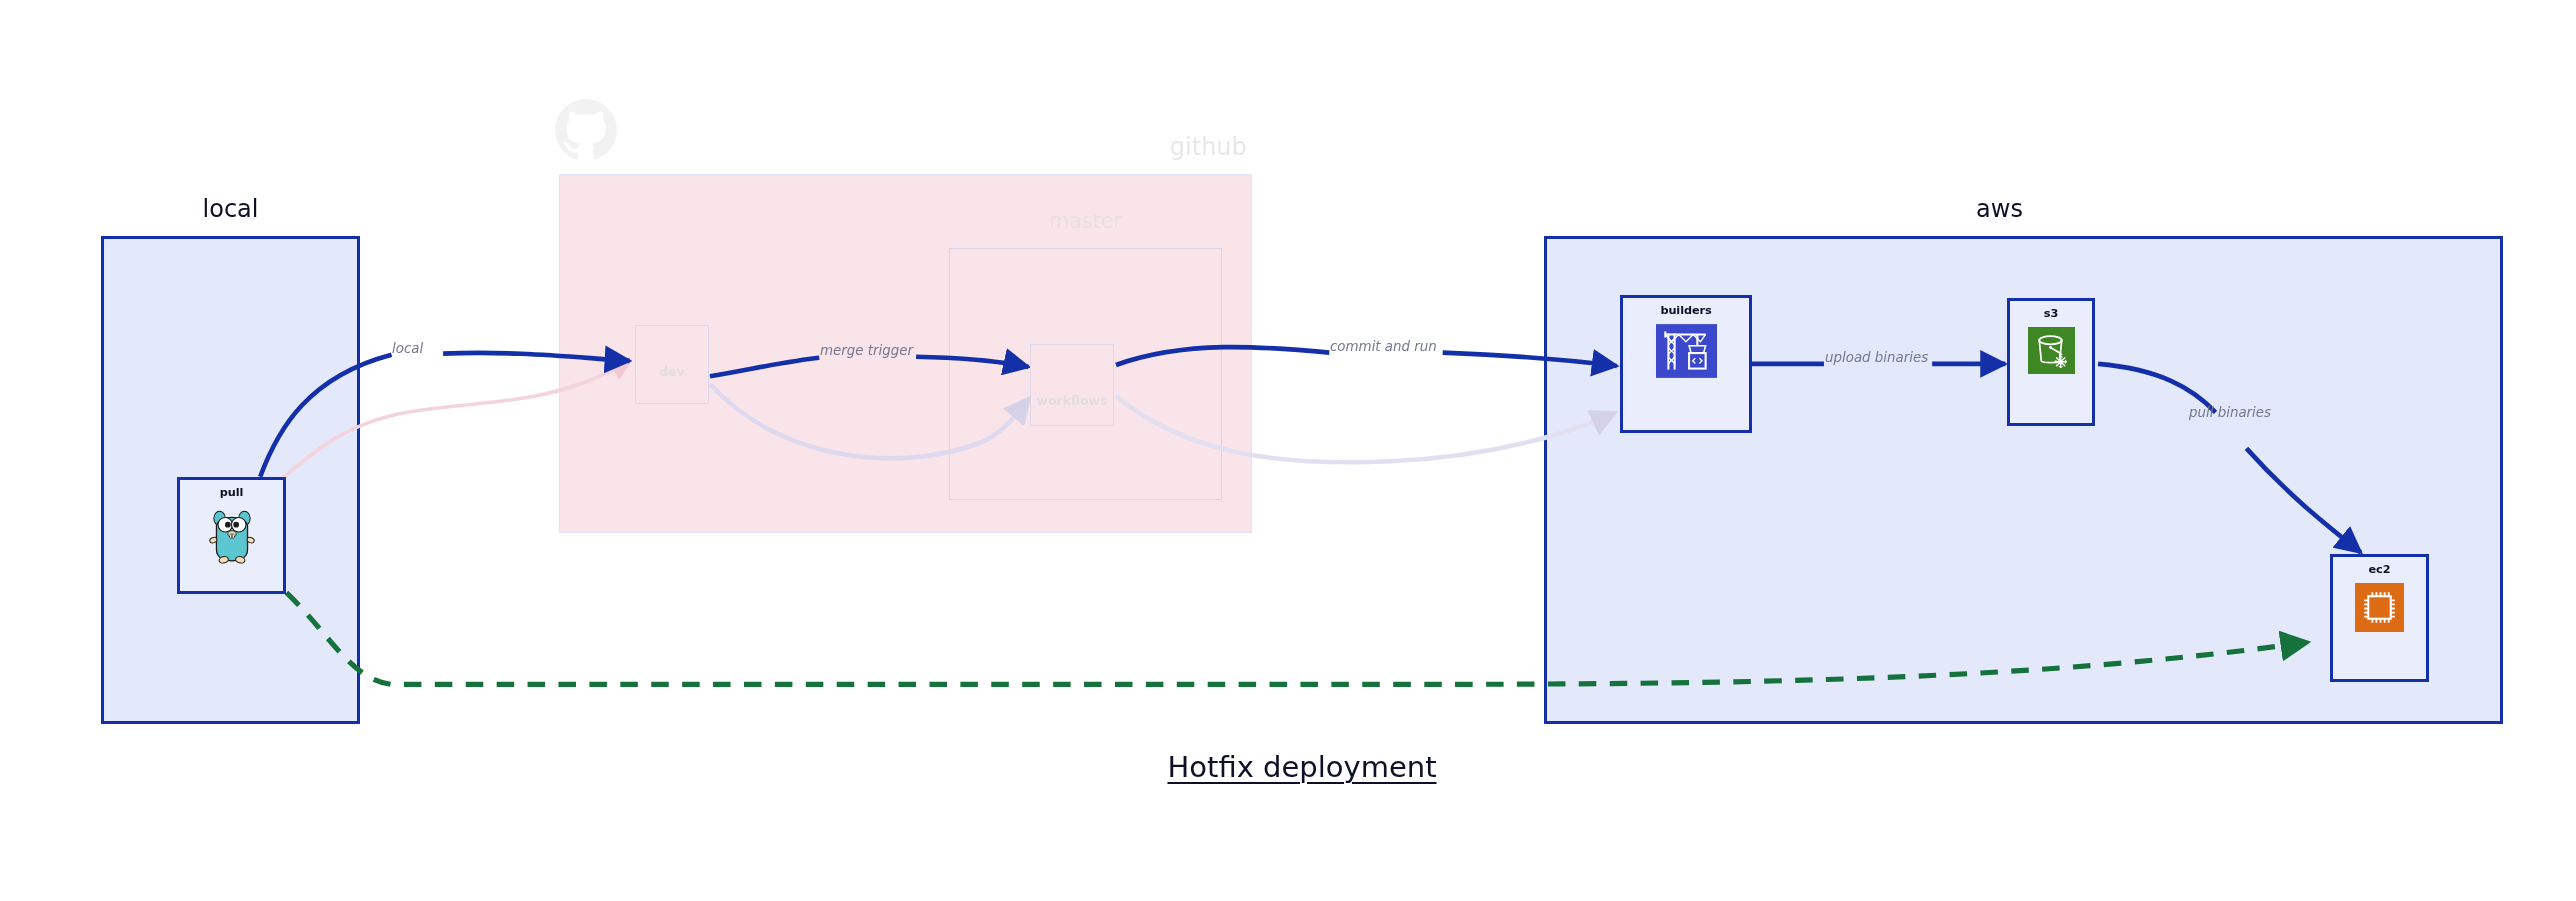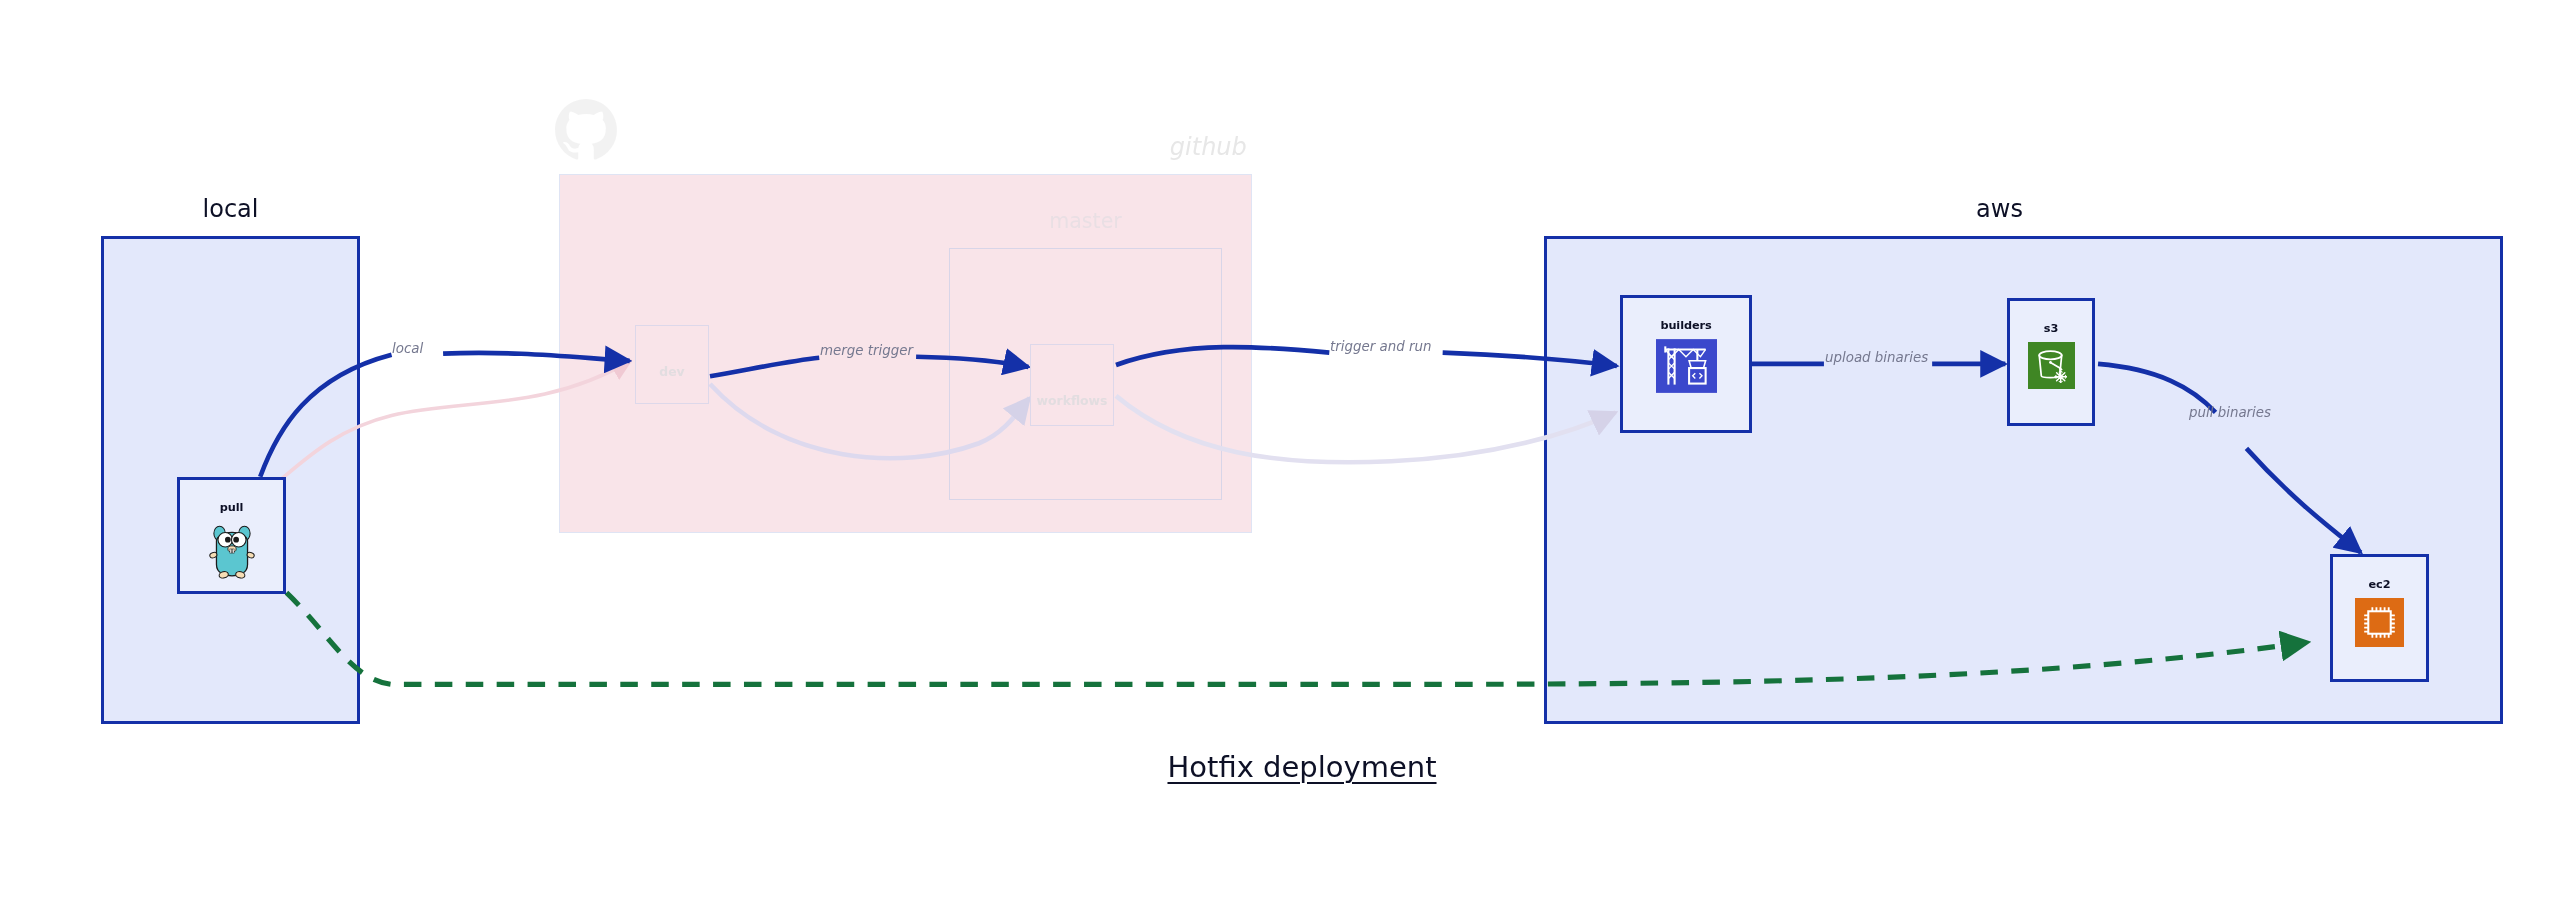"github" .group-title.github-title { font-style: italic -> none }
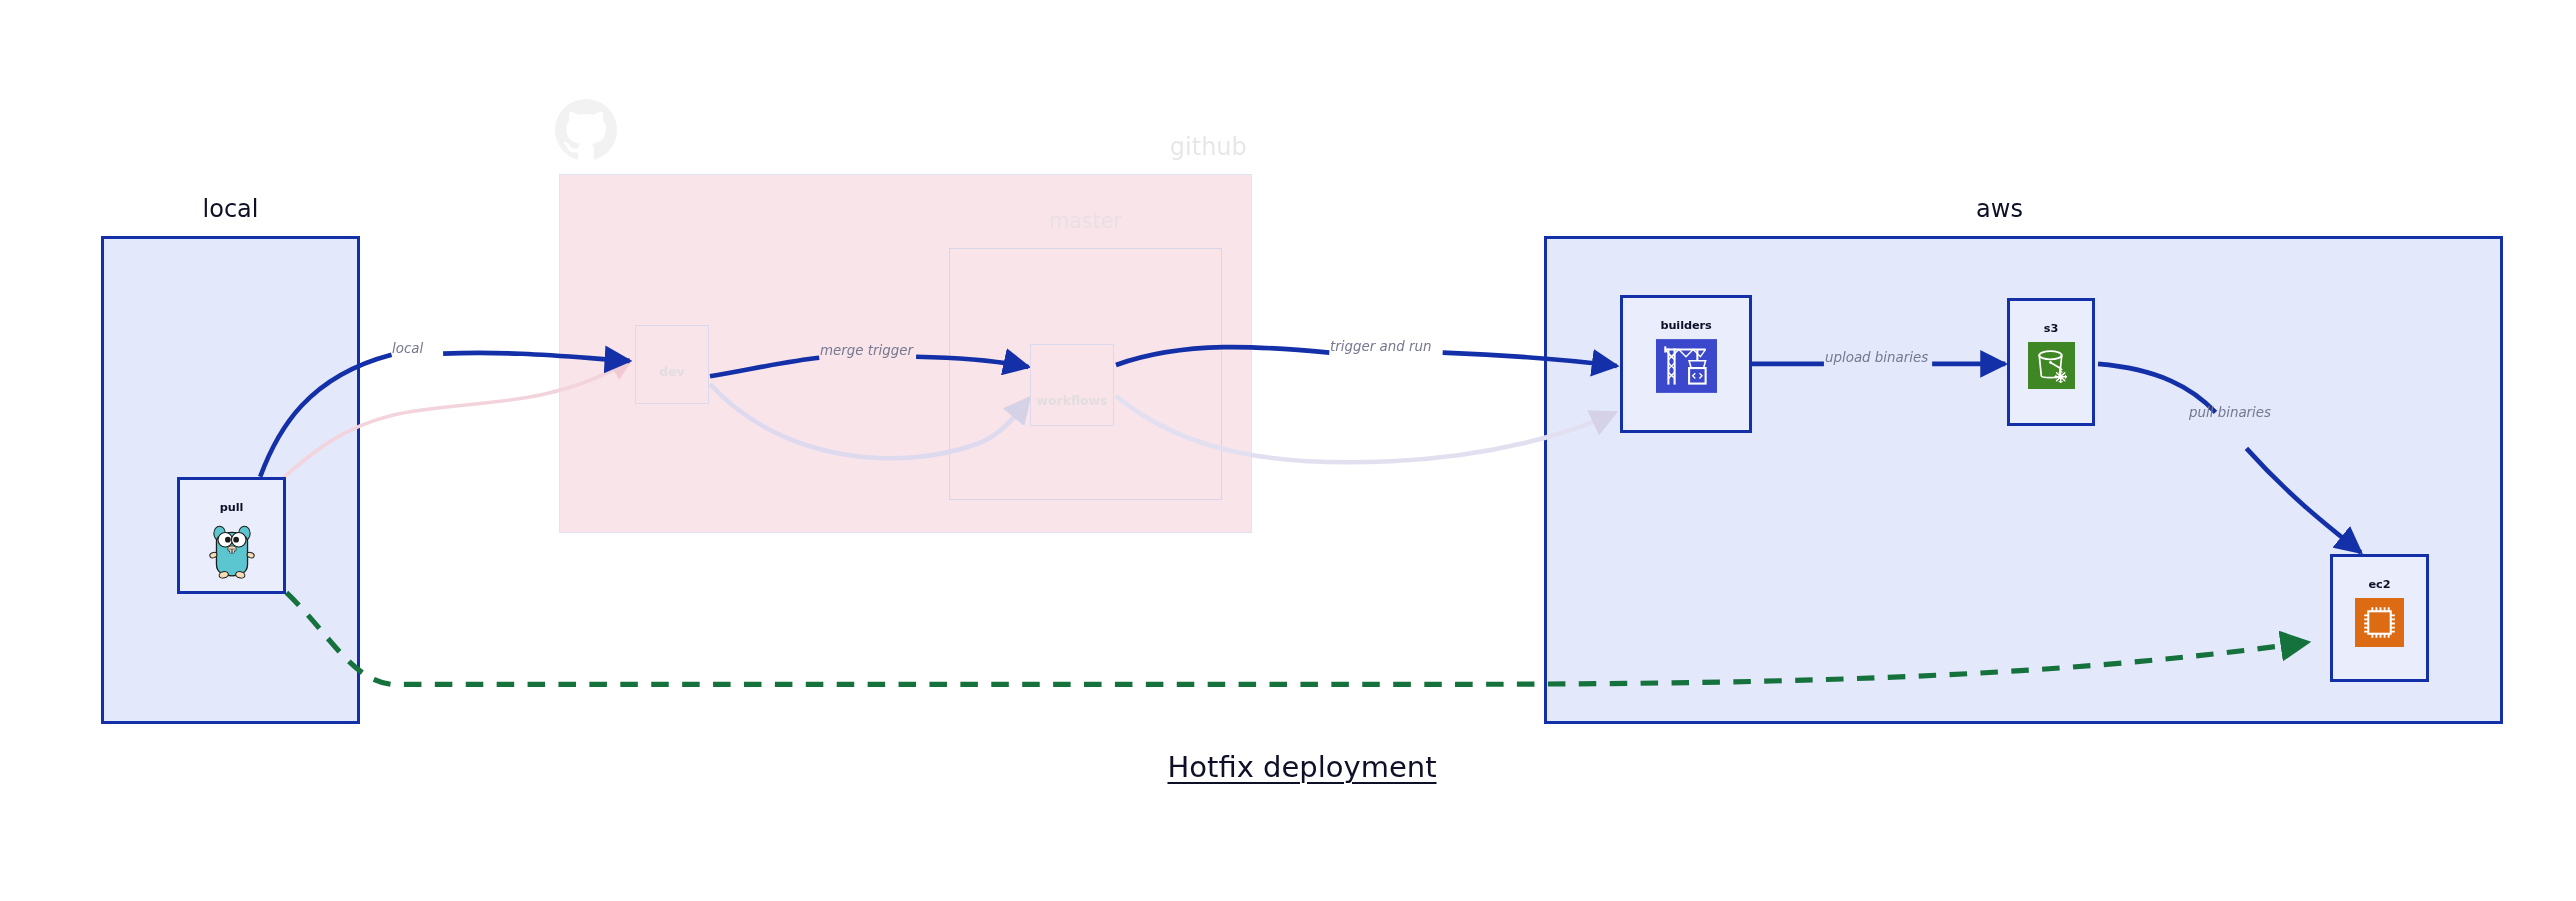"builders" .node .node-label { margin-top: 21px -> 6px }
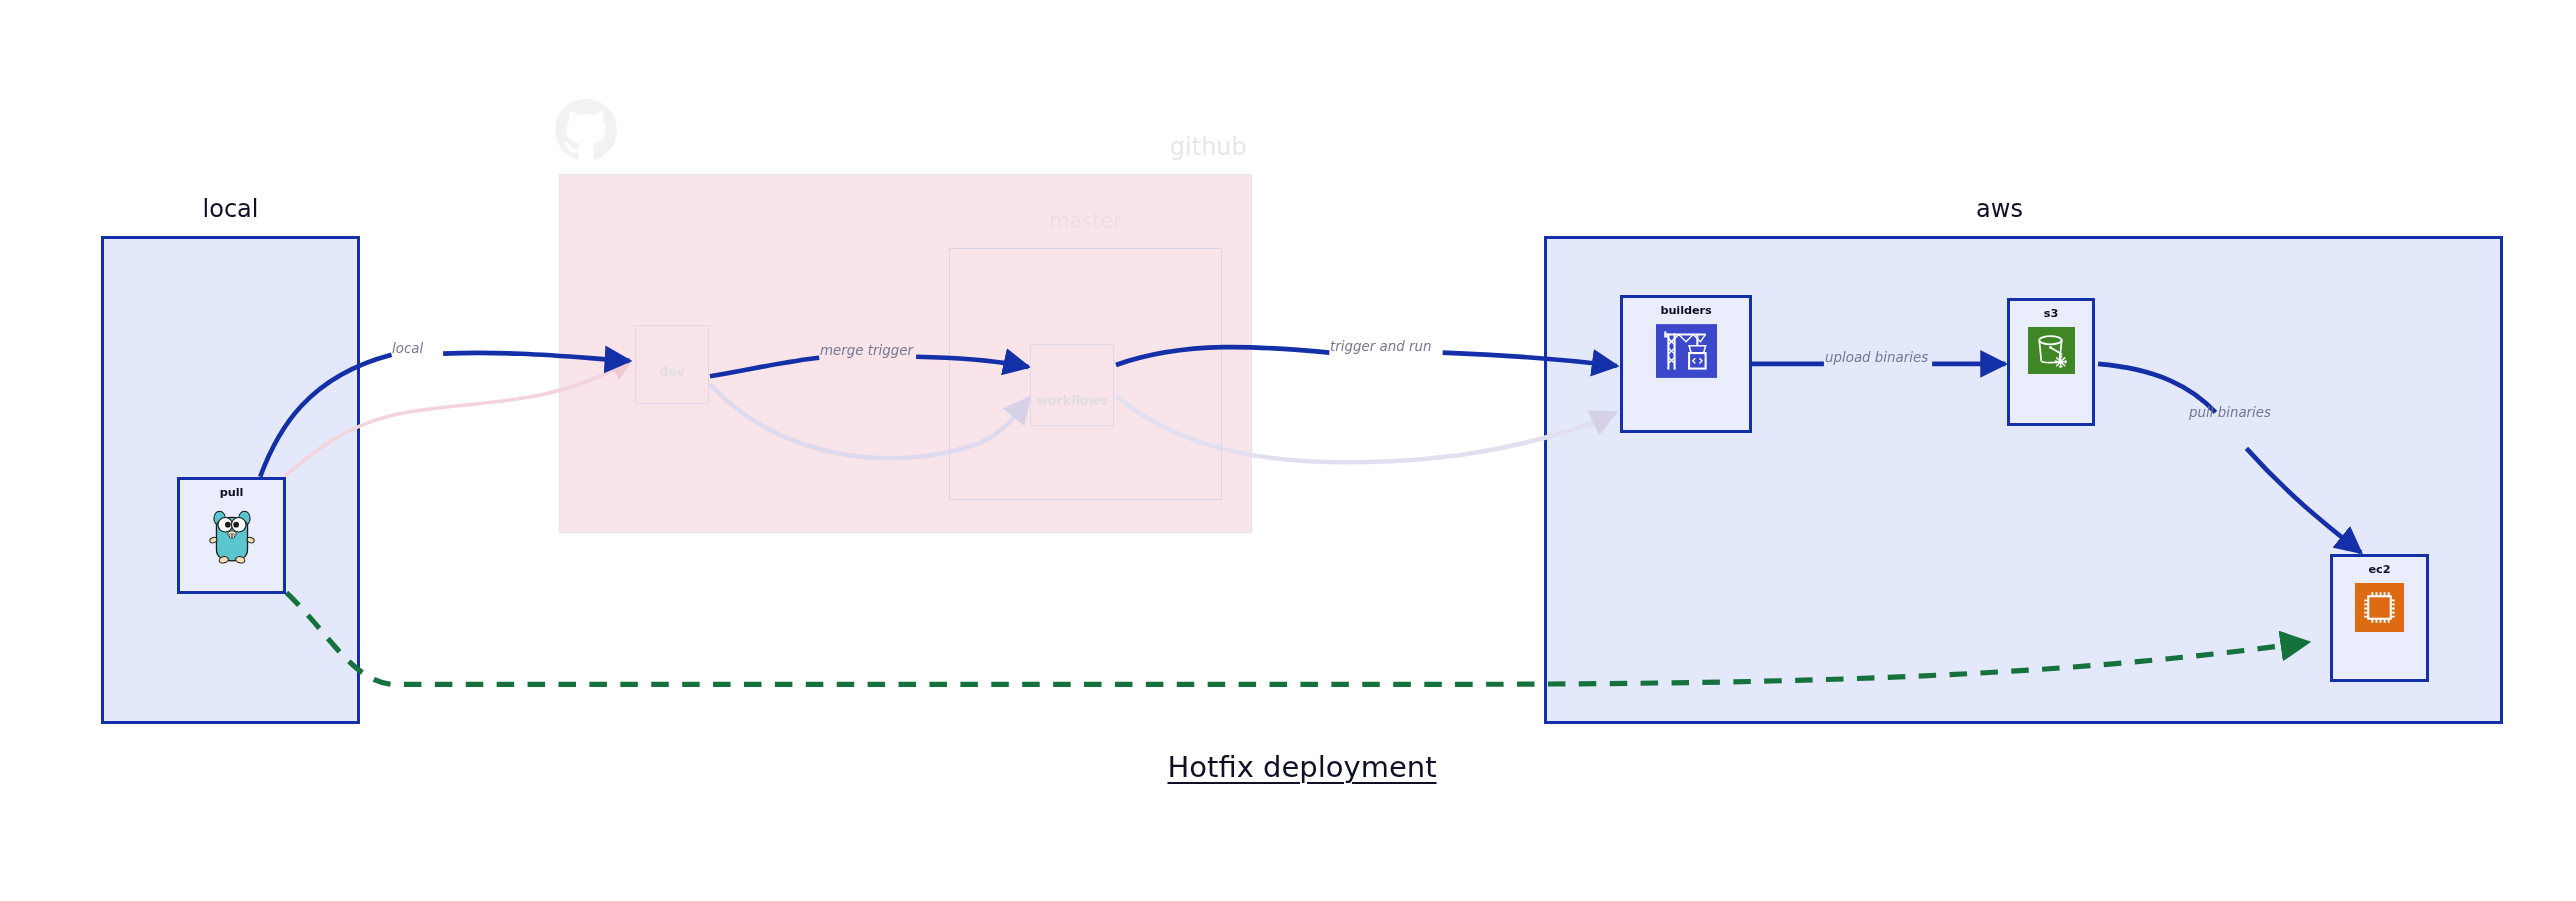"trigger and run" div.edge-label { text: trigger -> commit }
